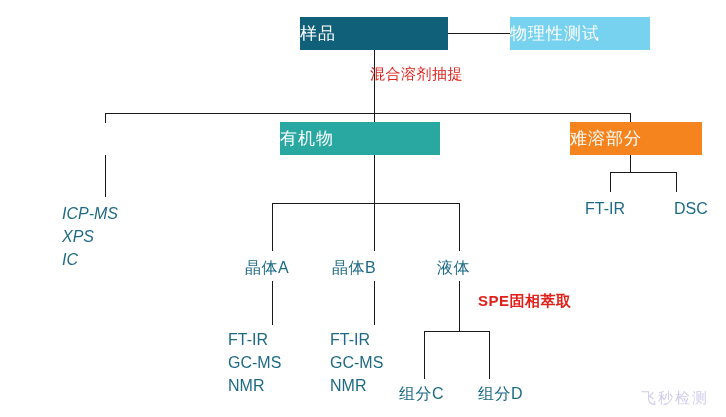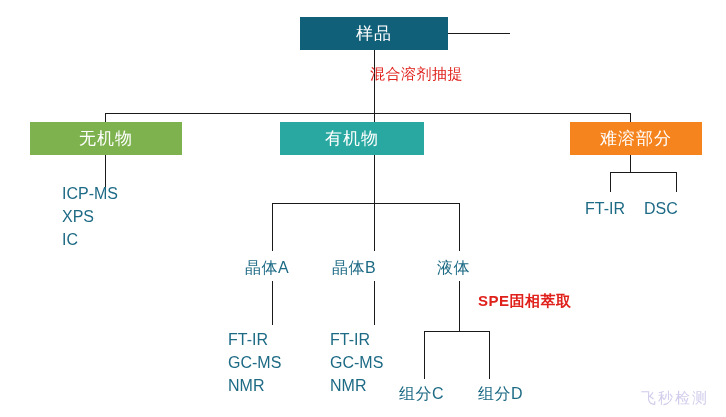"样品" .box { justify-content: center -> flex-start }
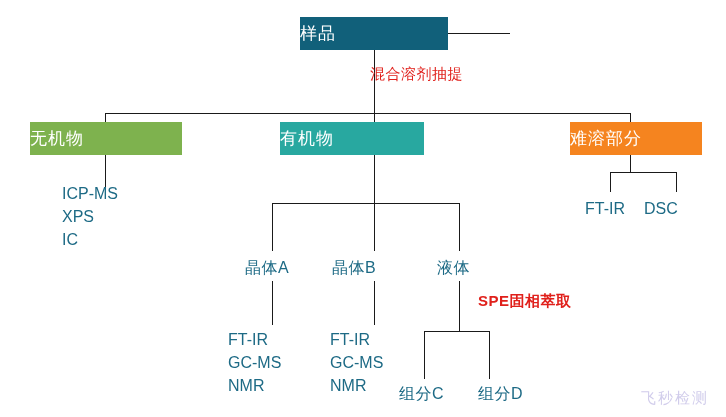"物理性测试" div.box { html: none -> <div> <span>物理性测试</span> </div> }
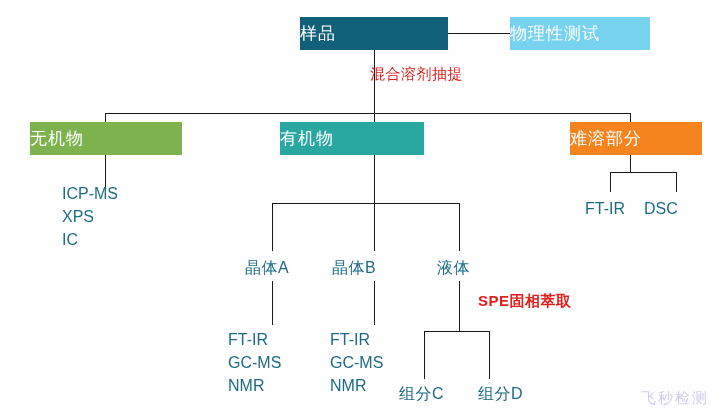"无机物" div.box { html: <div> <span>无机物</span> </div> -> none }
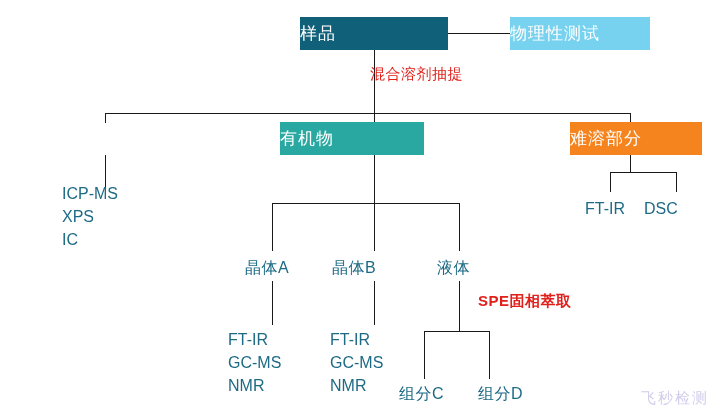"有机物" div.box { width: 144px -> 160px }
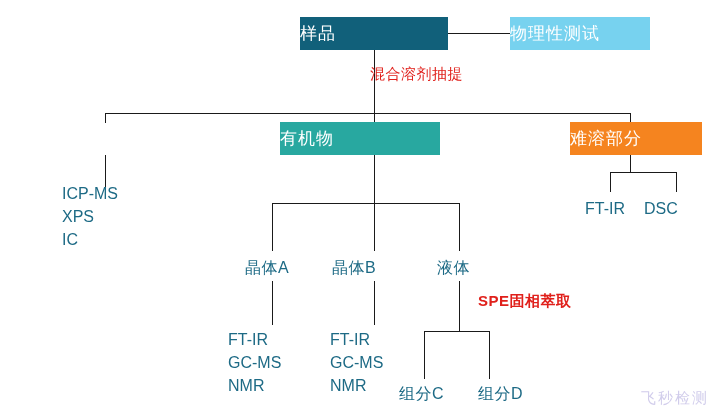"ICP-MS" div.method-list { font-style: none -> italic; top: 182px -> 202px }
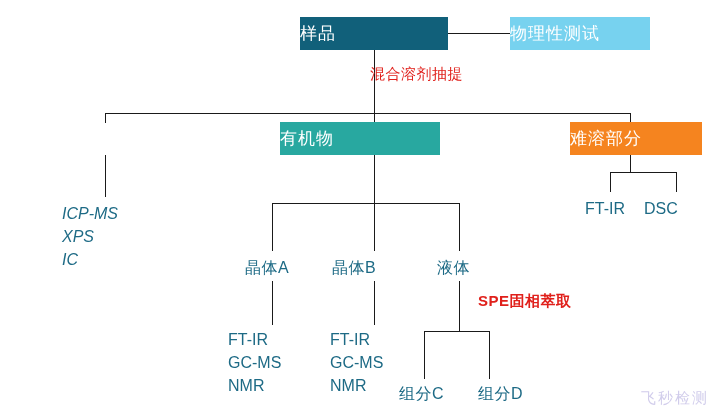"DSC" div.node-text { left: 644px -> 674px }
